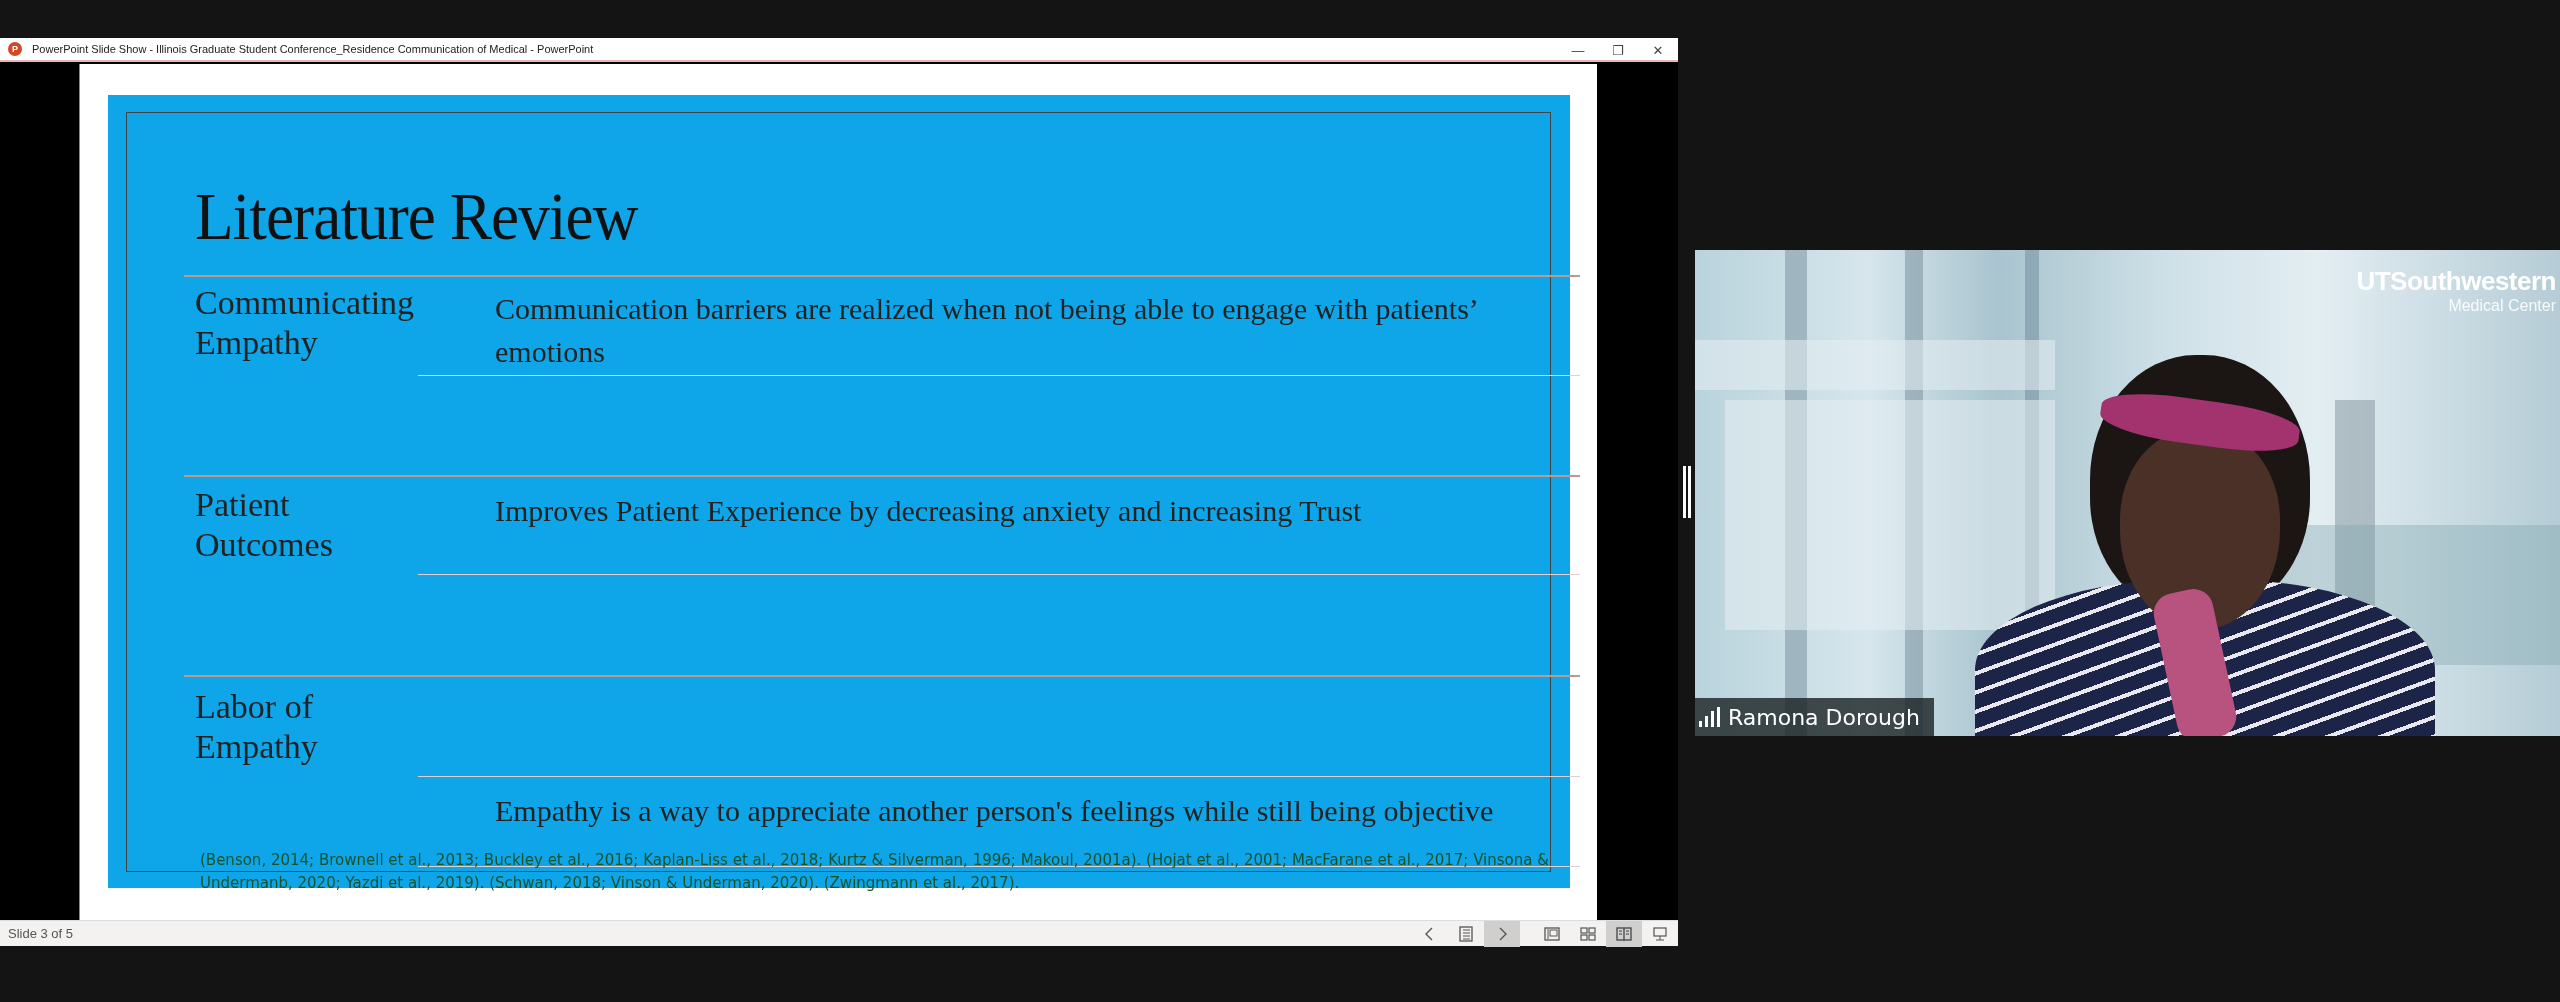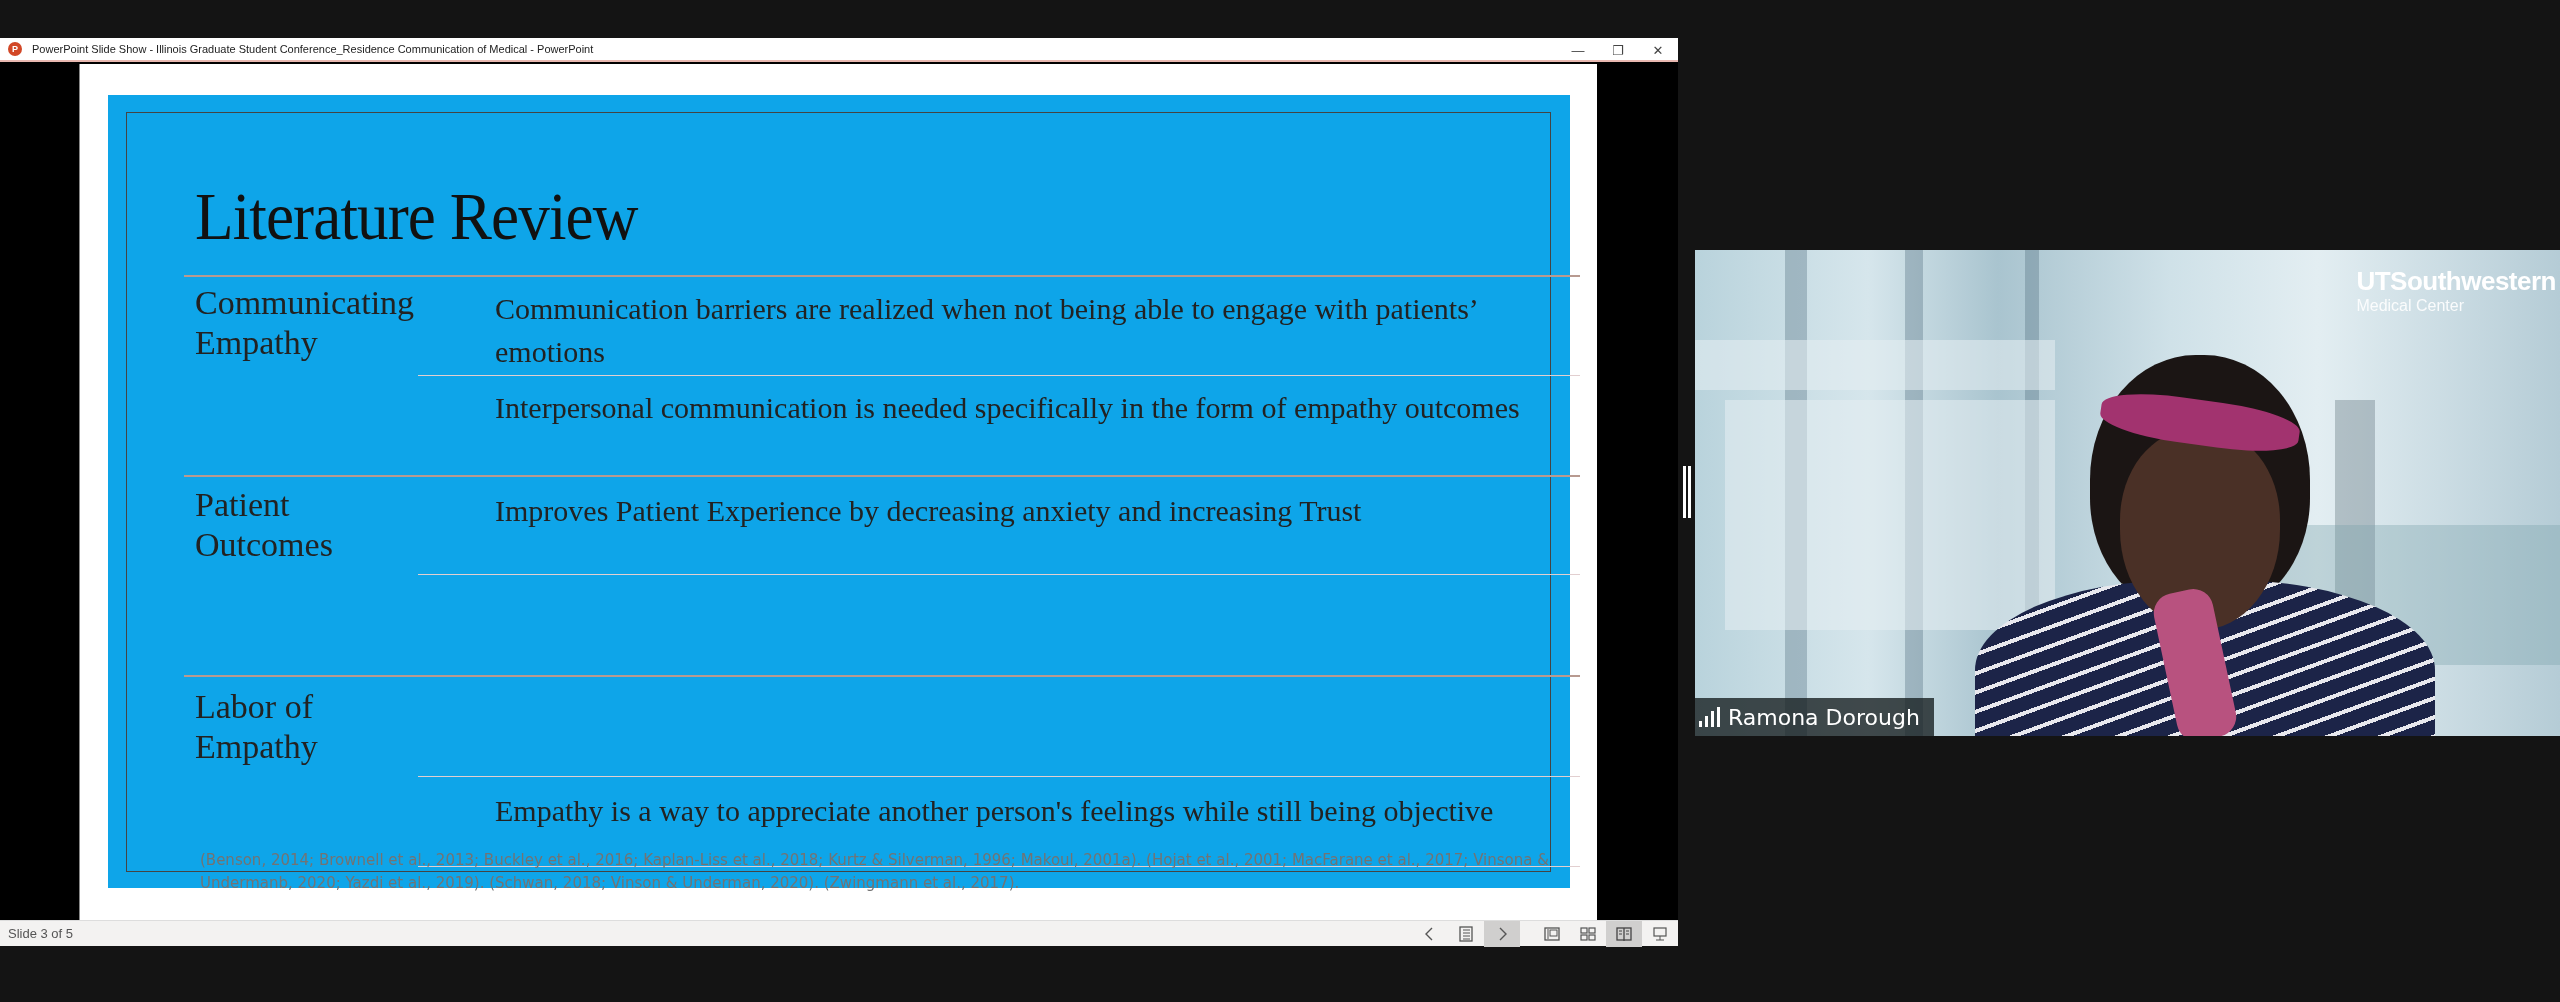"UTSouthwestern" .video-logo { text-align: left -> right }
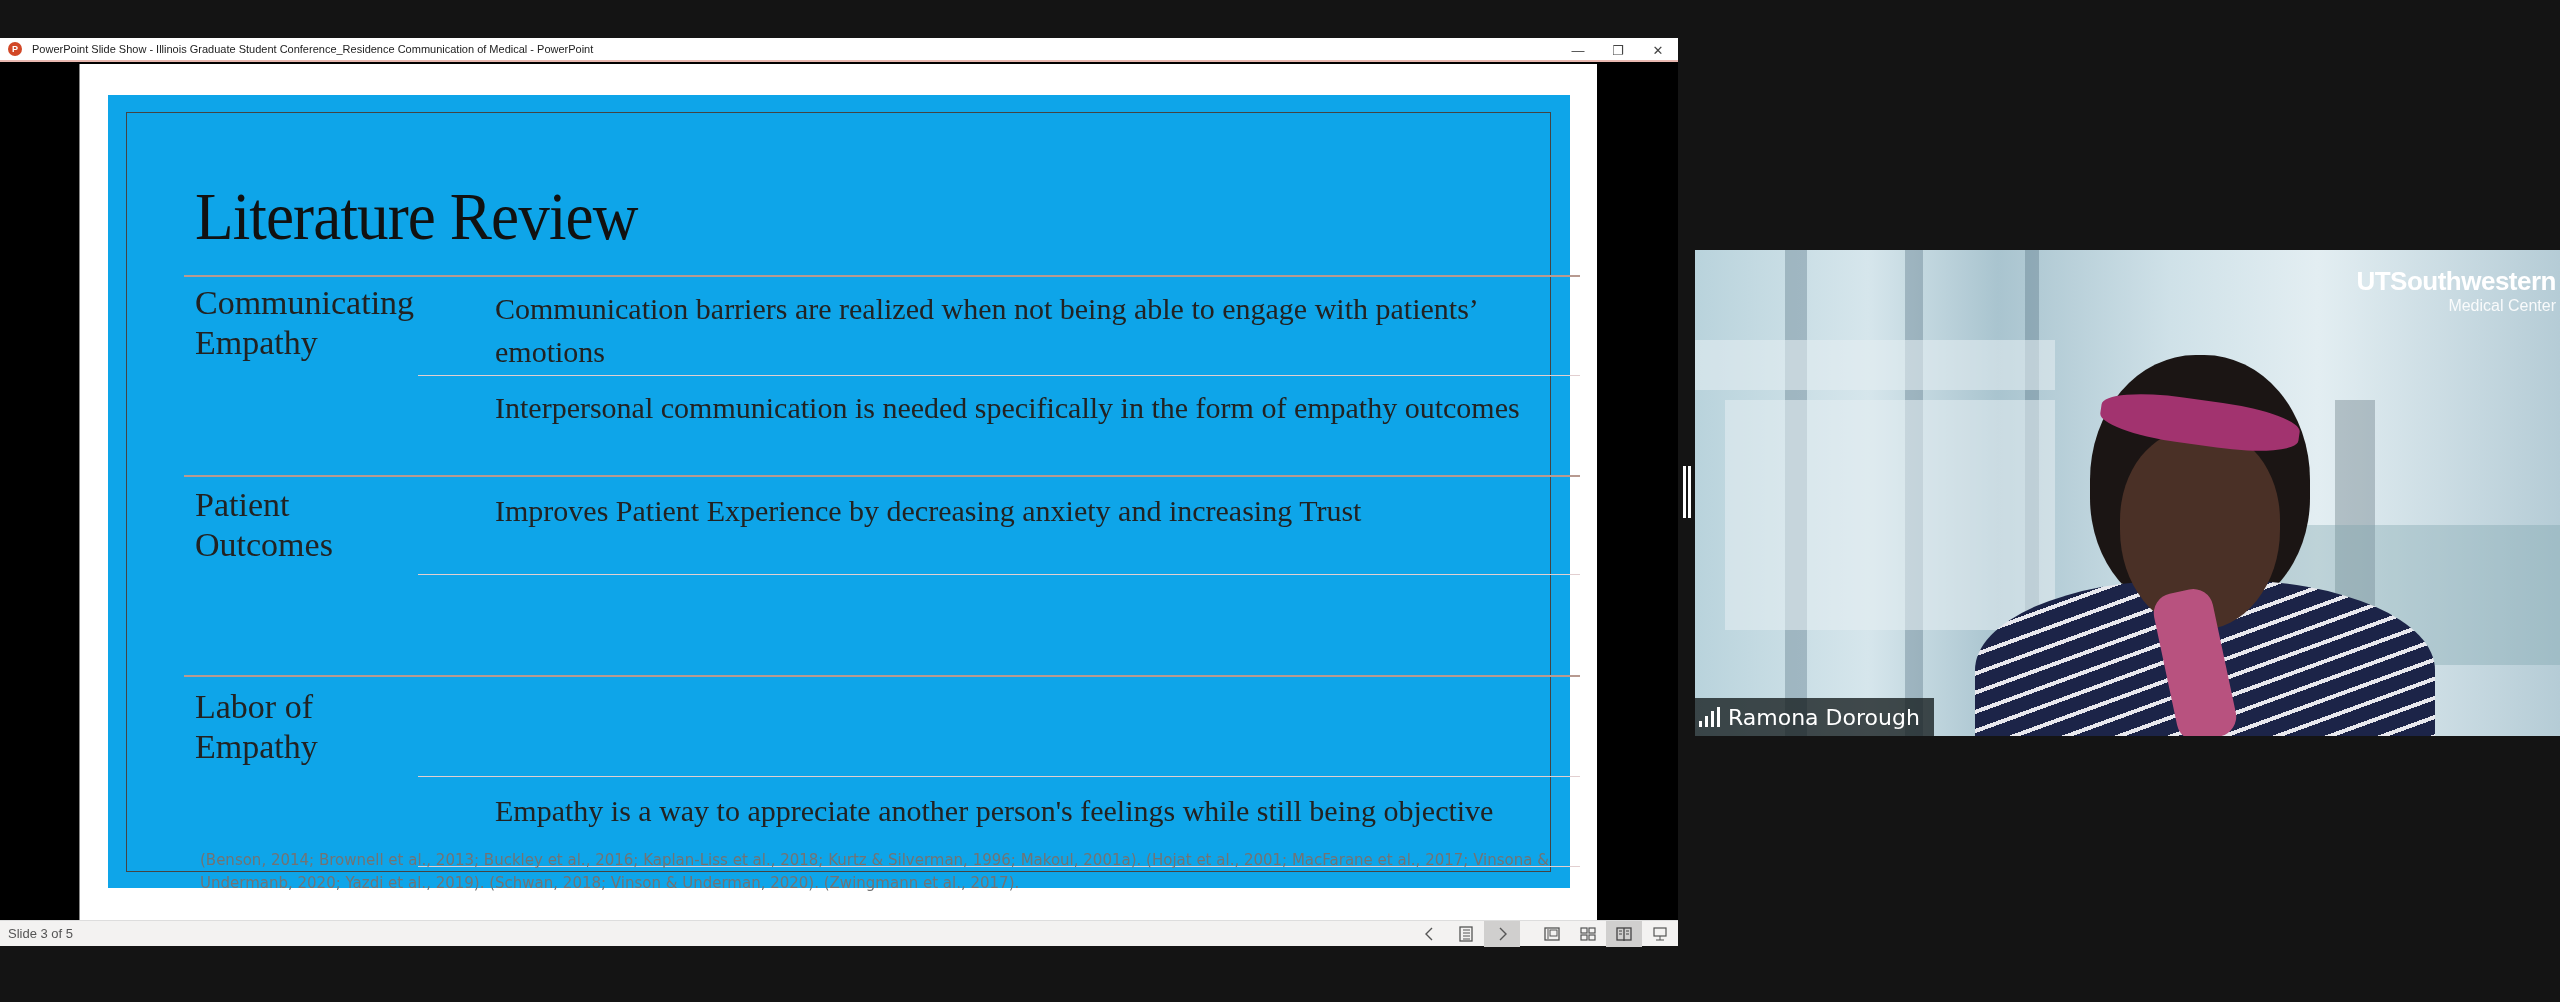"Interpersonal communication is needed" div.row-text { html: <div>Interpersonal communication is needed specifically in the form of empathy outcomes</div> -> none }
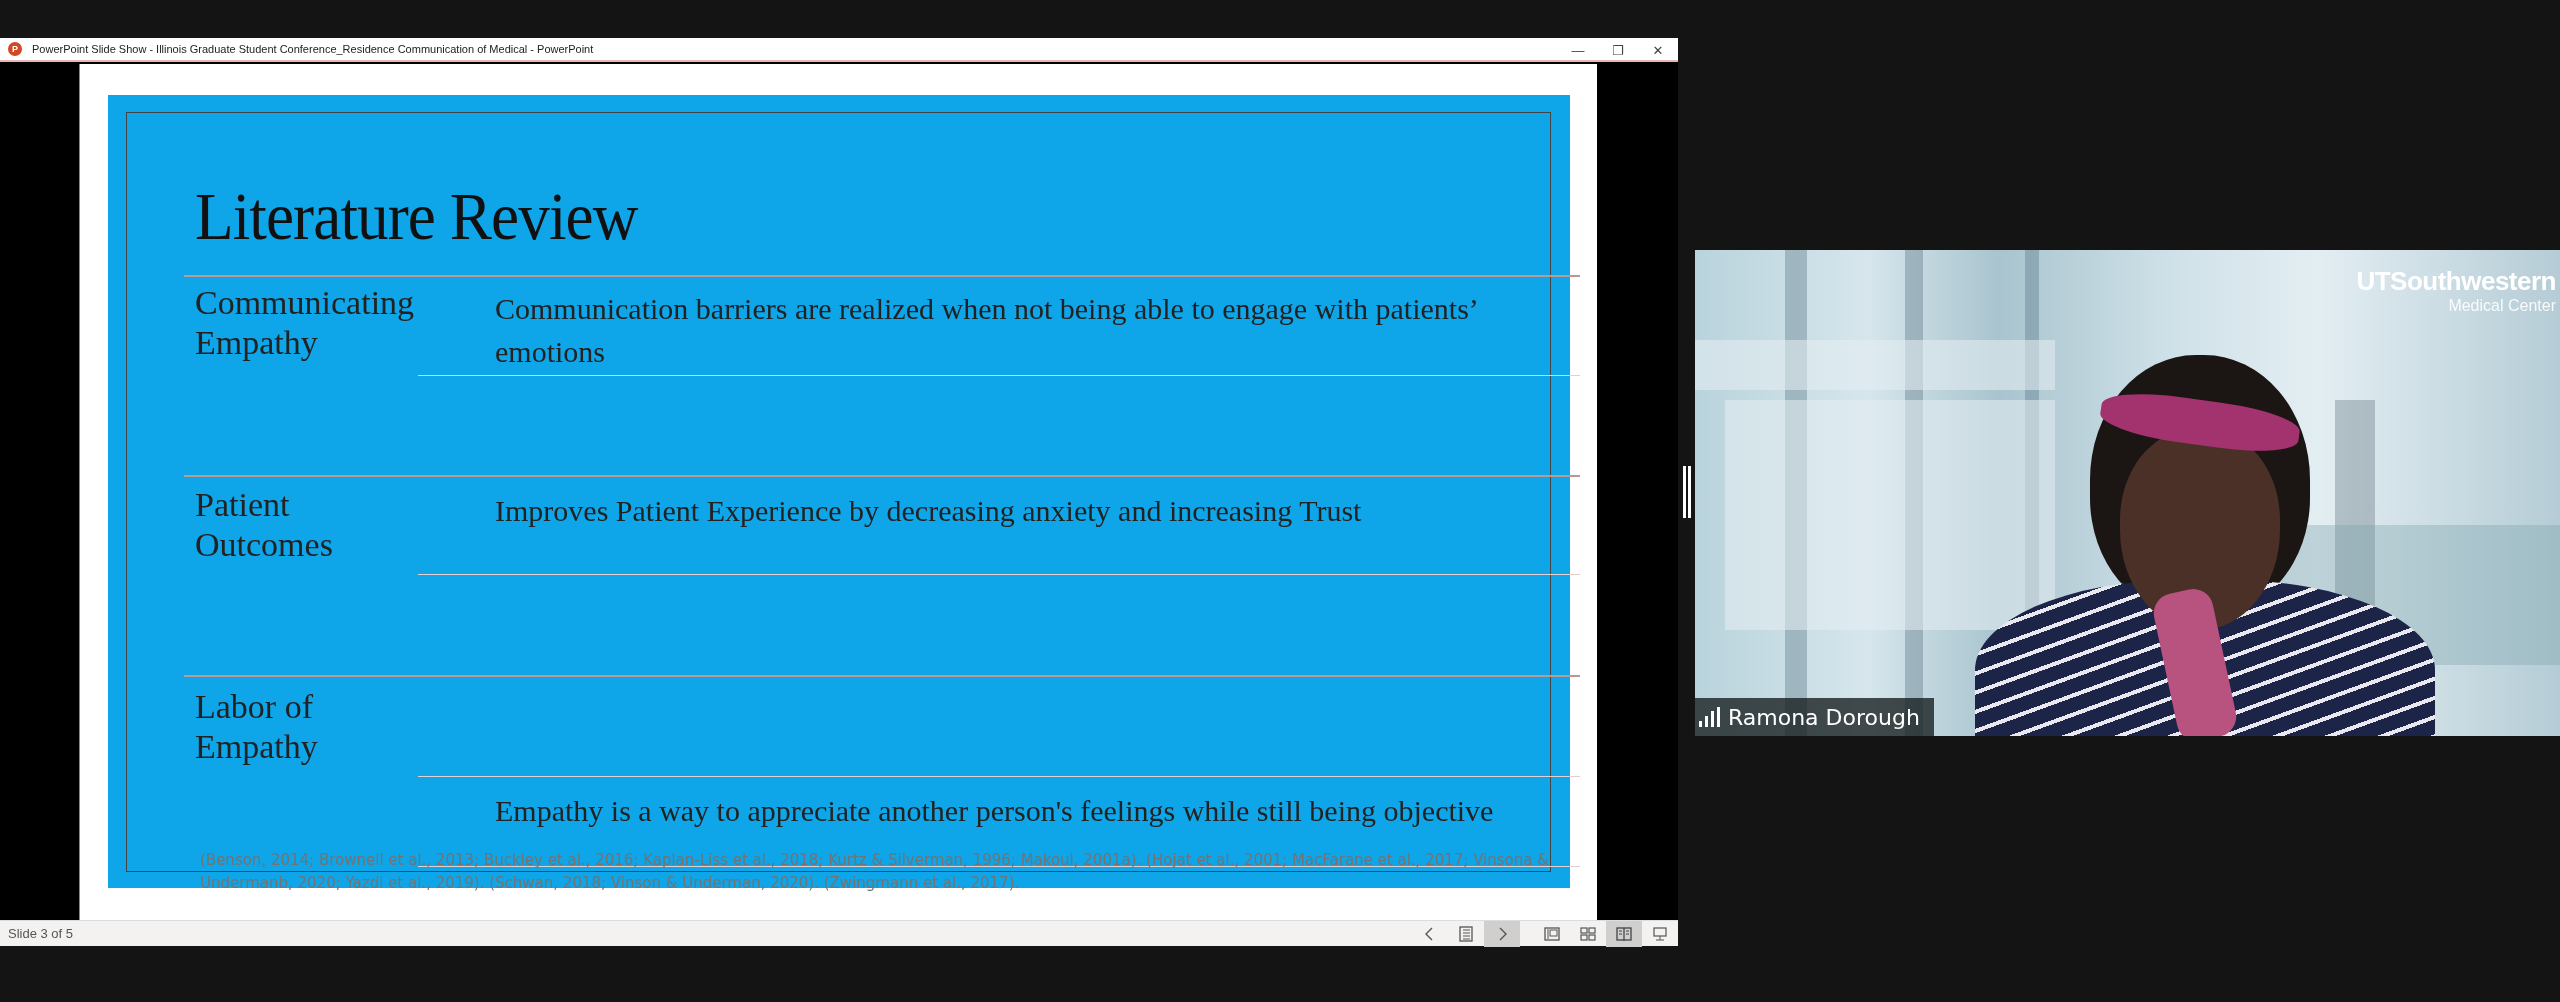"(Benson, 2014; Brownell et al.," .citations { color: #737373 -> #14532d }
